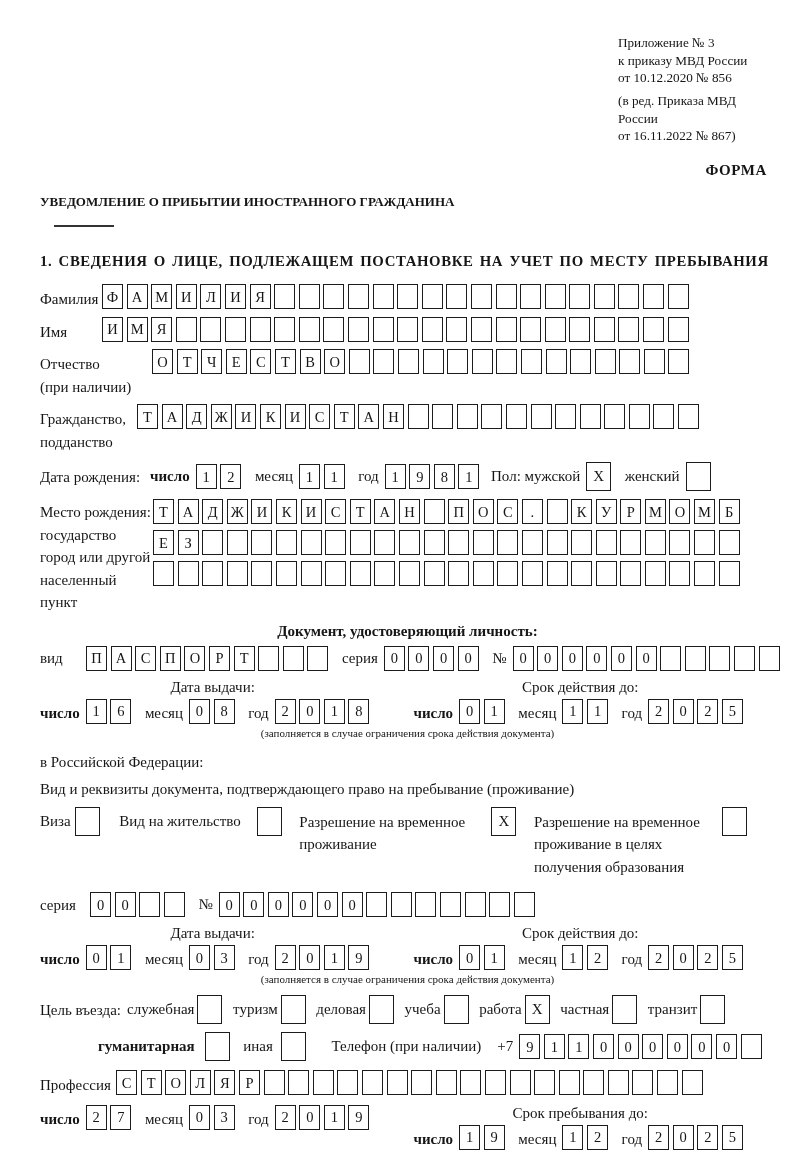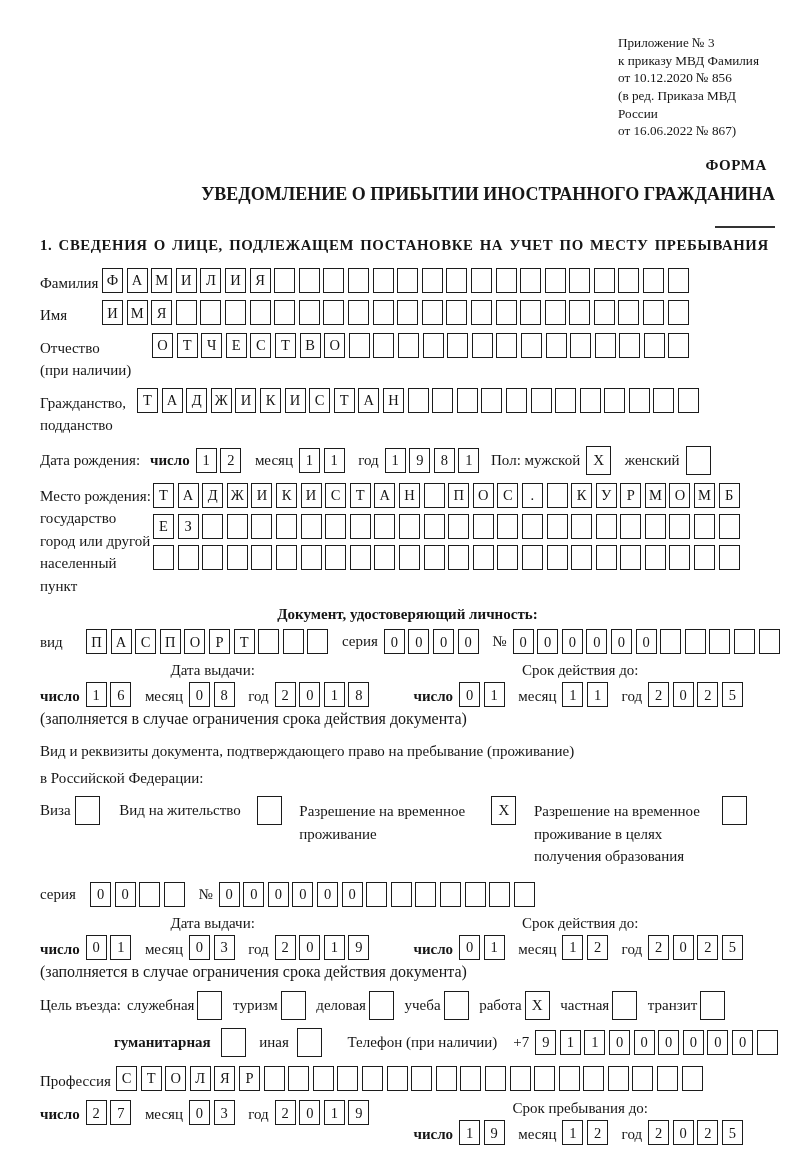"к приказу МВД Фамилия" div { text: Фамилия -> России }
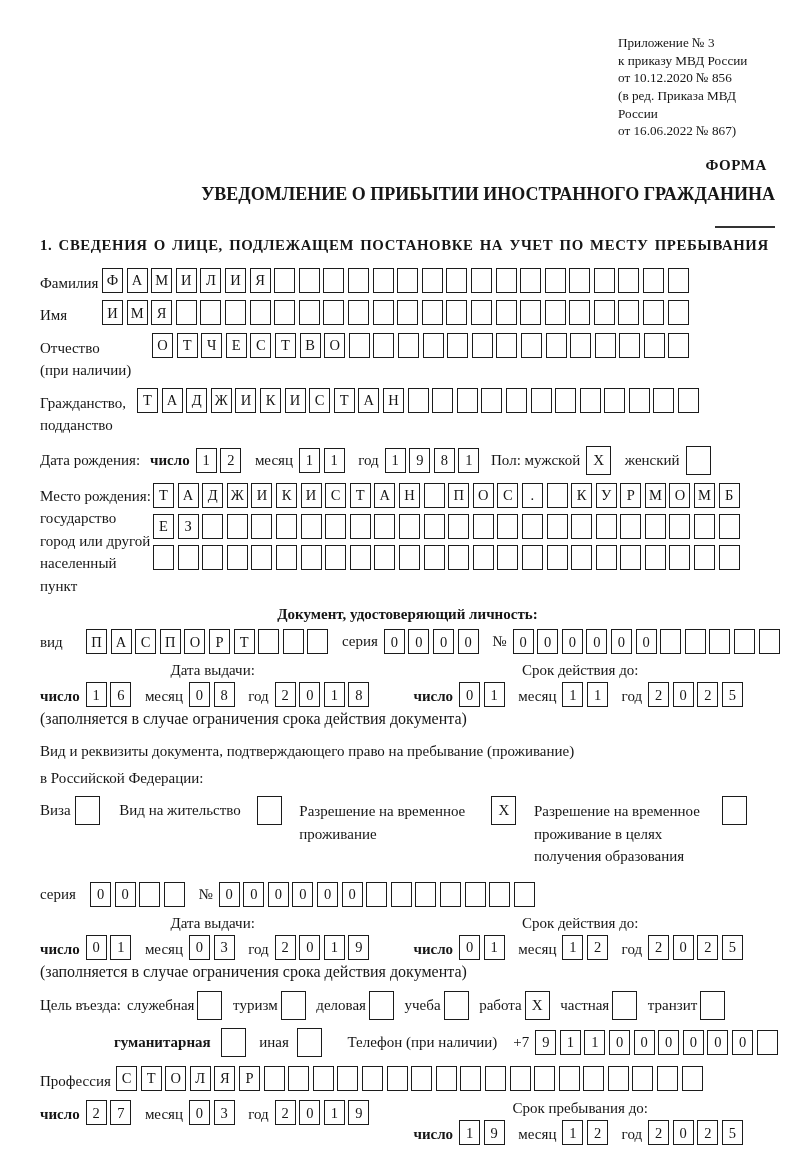"(в ред. Приказа МВД России" .annex .note { margin-top: none -> 5px }
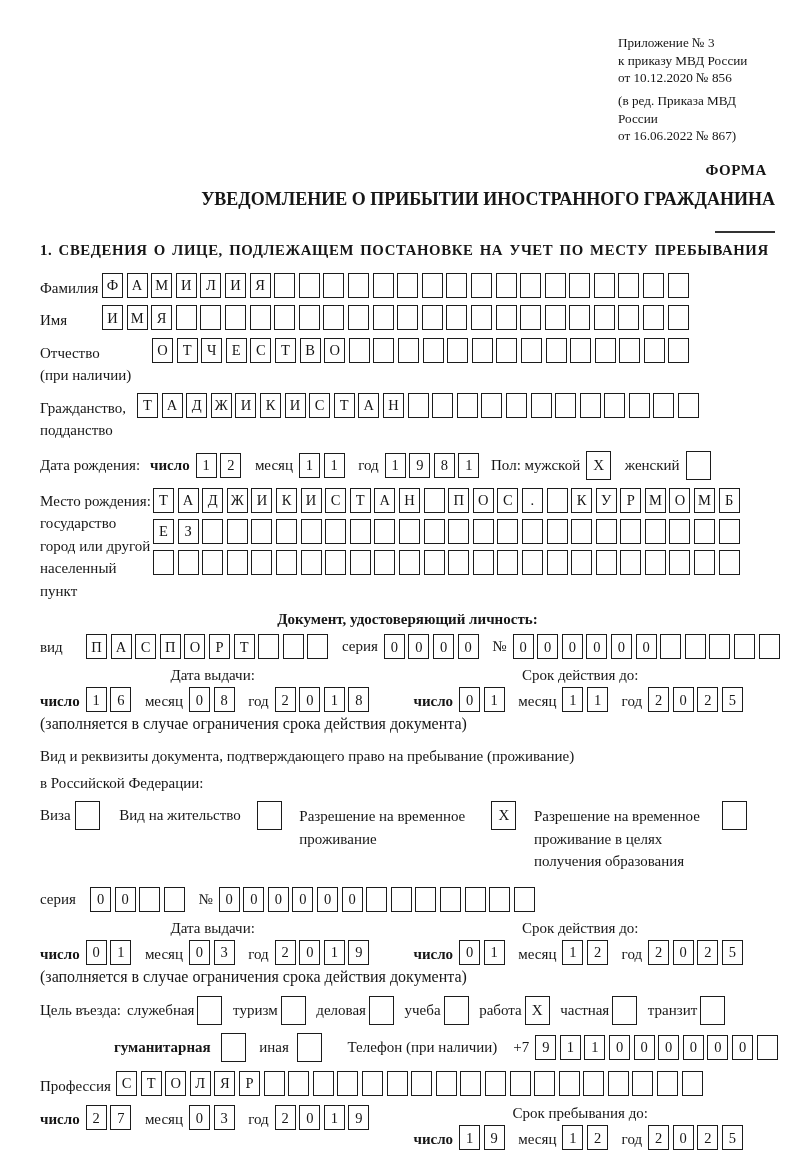"от 16.06.2022 № 867)" div { text: 16.06.2022 -> 16.11.2022 }
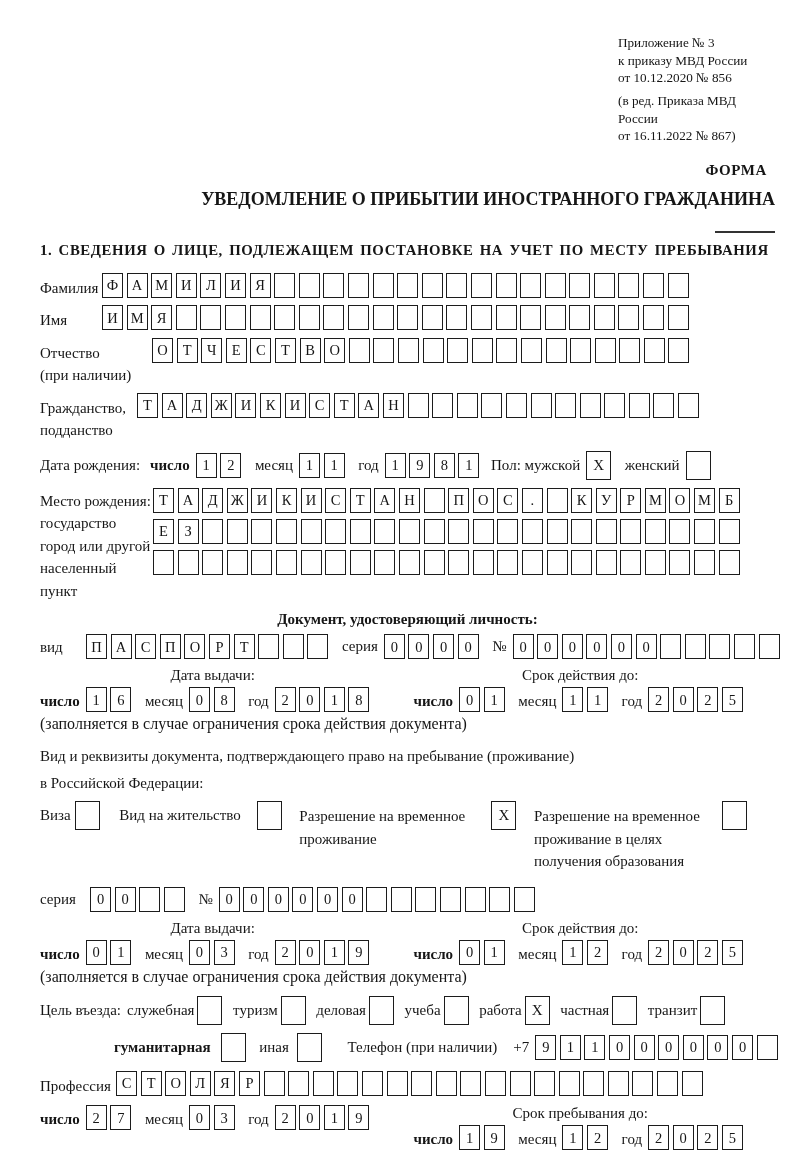"УВЕДОМЛЕНИЕ О ПРИБЫТИИ ИНОСТРАННОГО" .title { font-size: 18px -> 13px; margin-top: 7px -> 13px; text-align: right -> left }
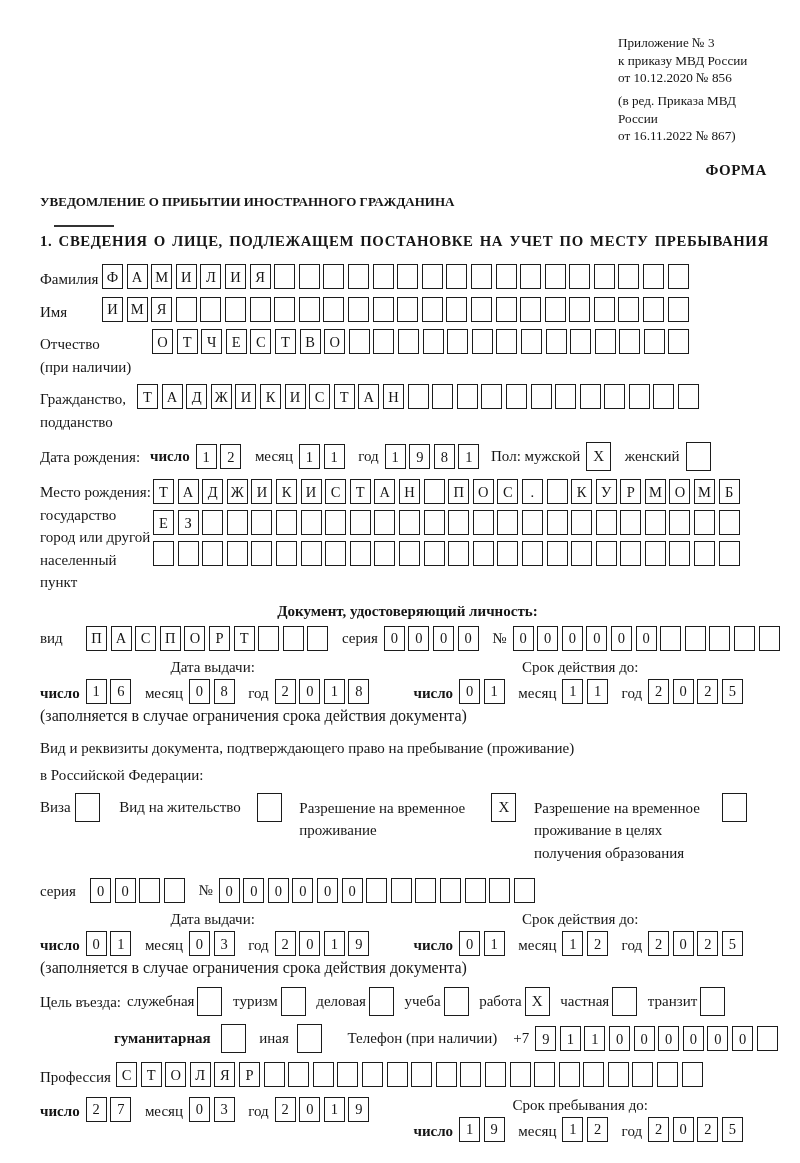"1. СВЕДЕНИЯ О ЛИЦЕ, ПОДЛЕЖАЩЕМ" .sec { margin-top: none -> 20px }
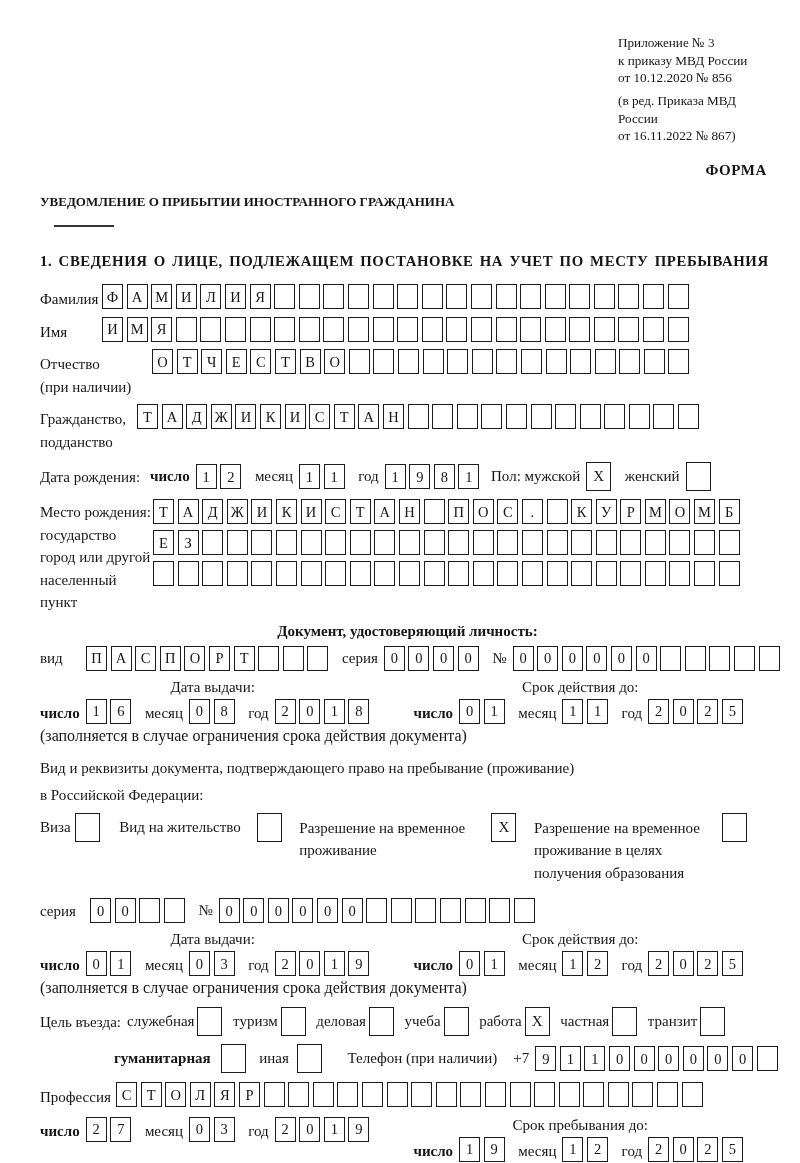"(заполняется в случае ограничения срока" .small-note { font-size: 16px -> 11px; text-align: left -> center }
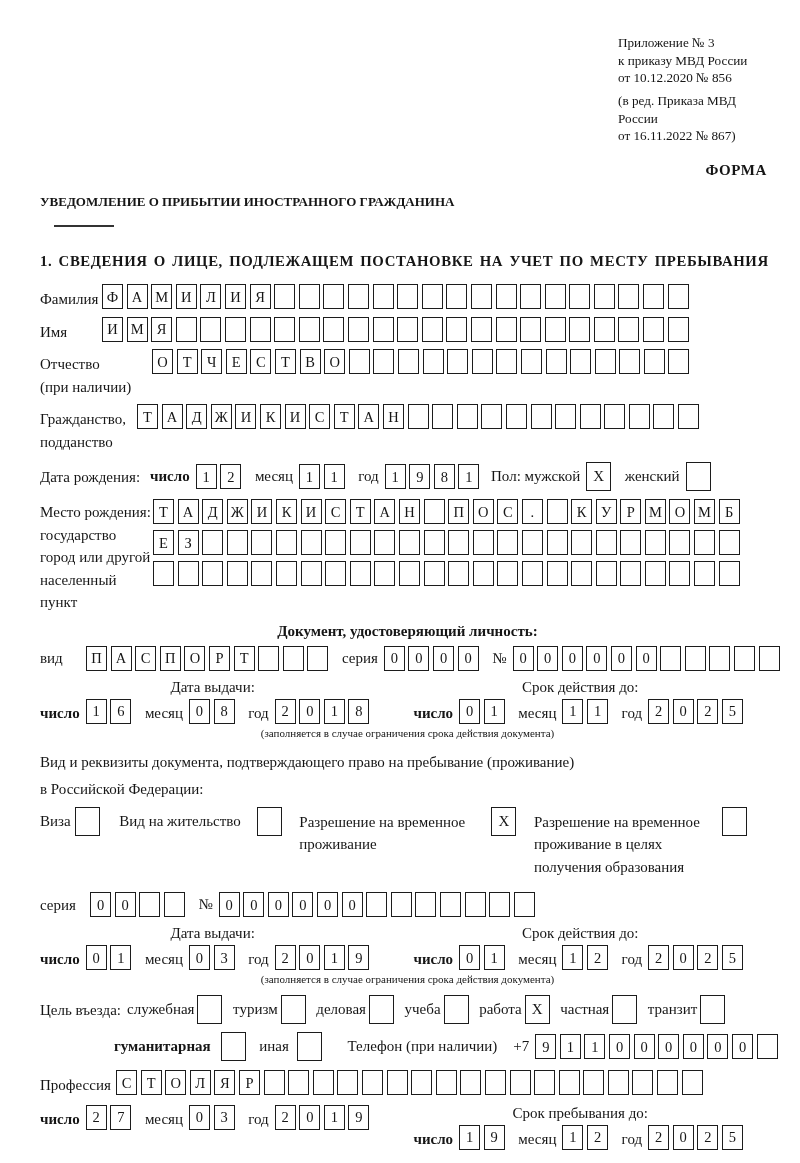"Вид и реквизиты документа," div { order: before "в Российской Федерации:" -> after "в Российской Федерации:" }
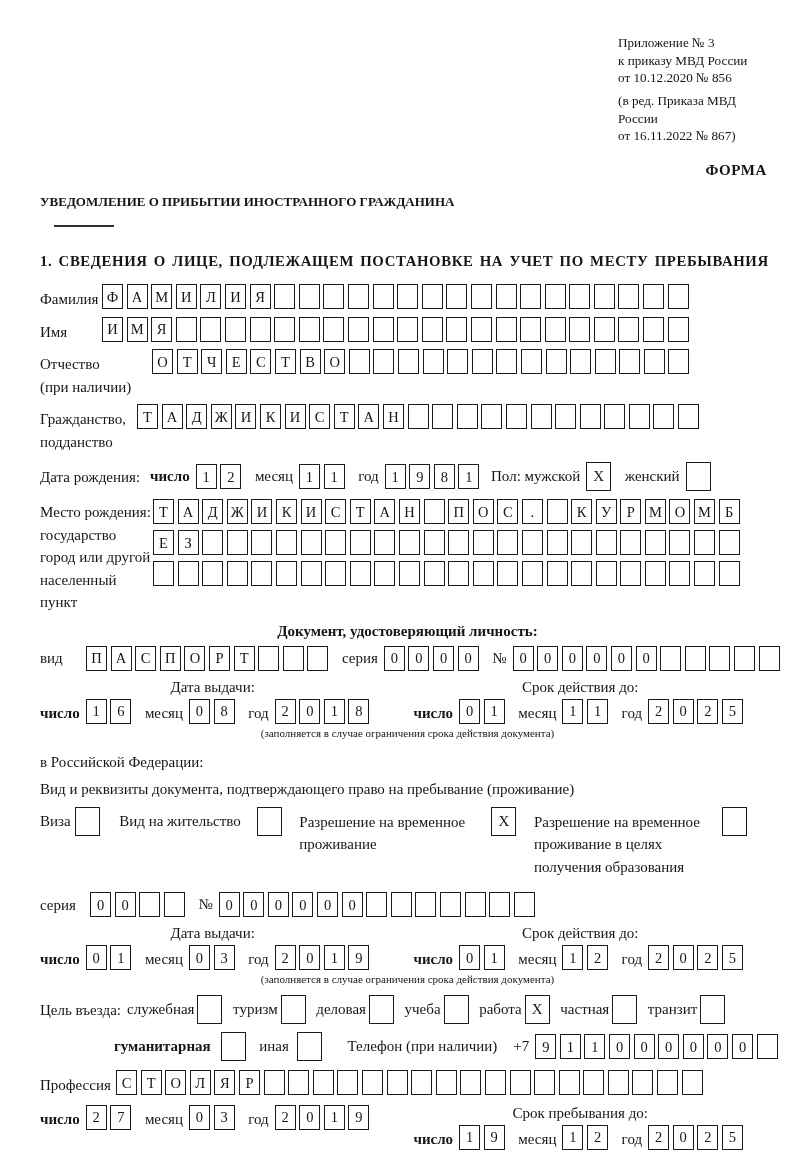"гуманитарная" div.row { margin-left: 74px -> 58px }
